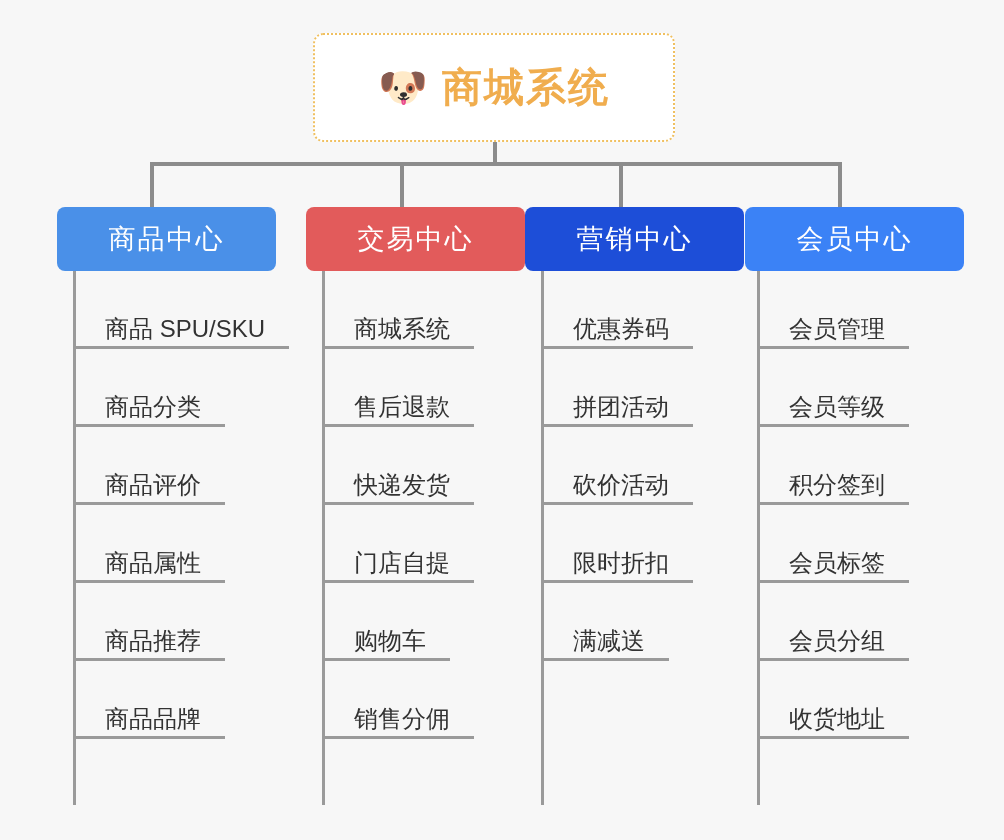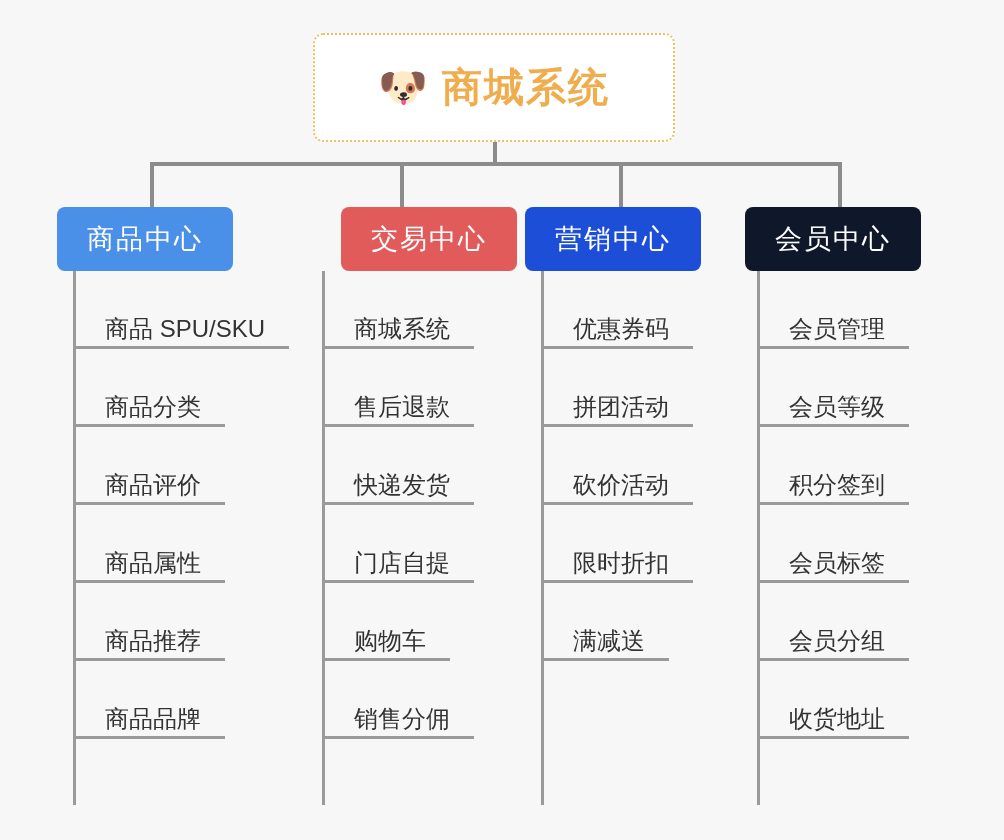"商品中心" .cat-box { width: 176px -> 219px }
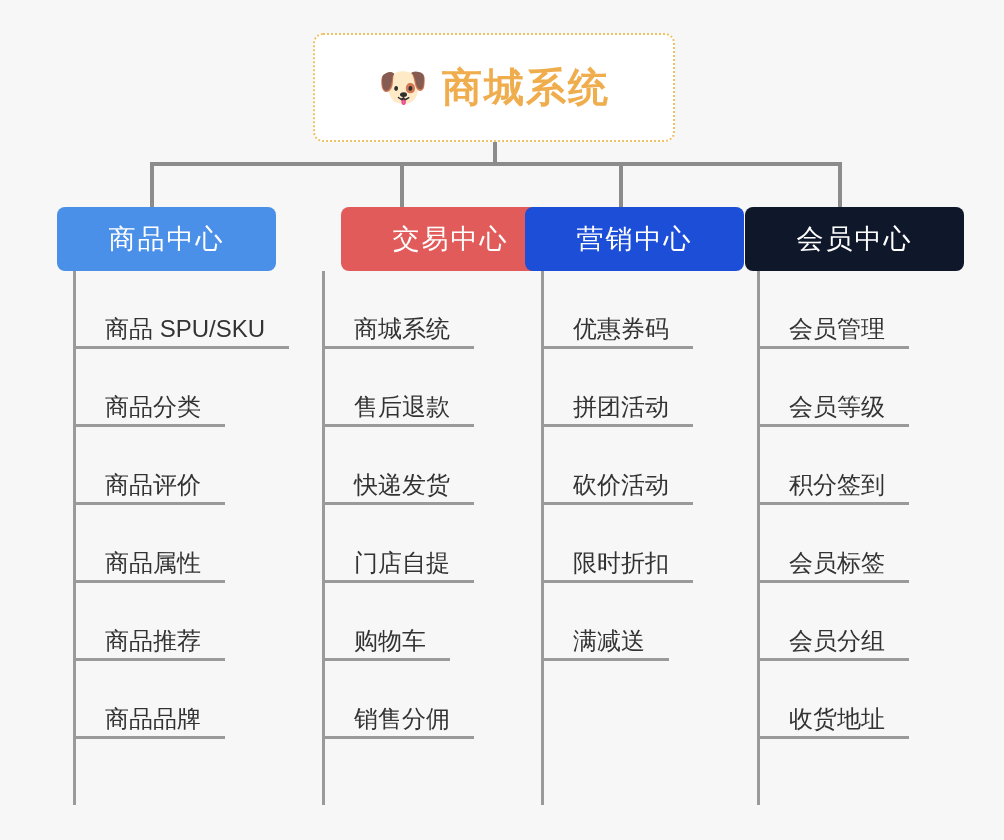"交易中心" div.cat-box { margin-left: 35px -> none }
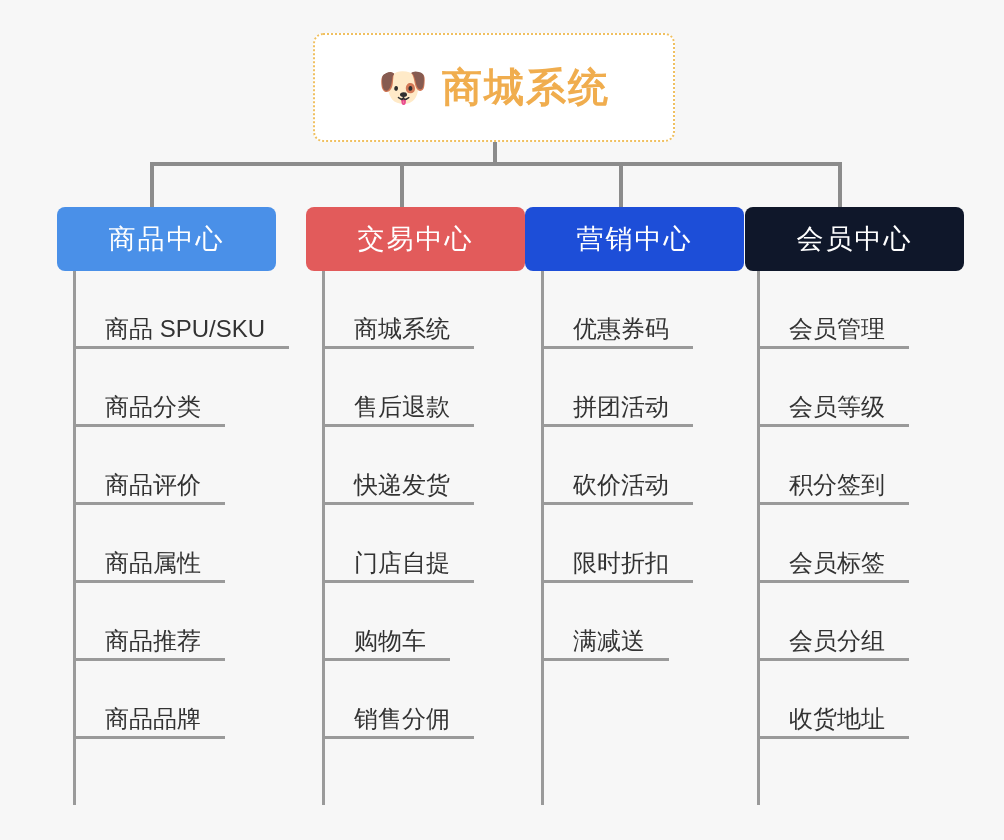"会员中心" div.cat-box { background: #0f172a -> #3b82f6 }
